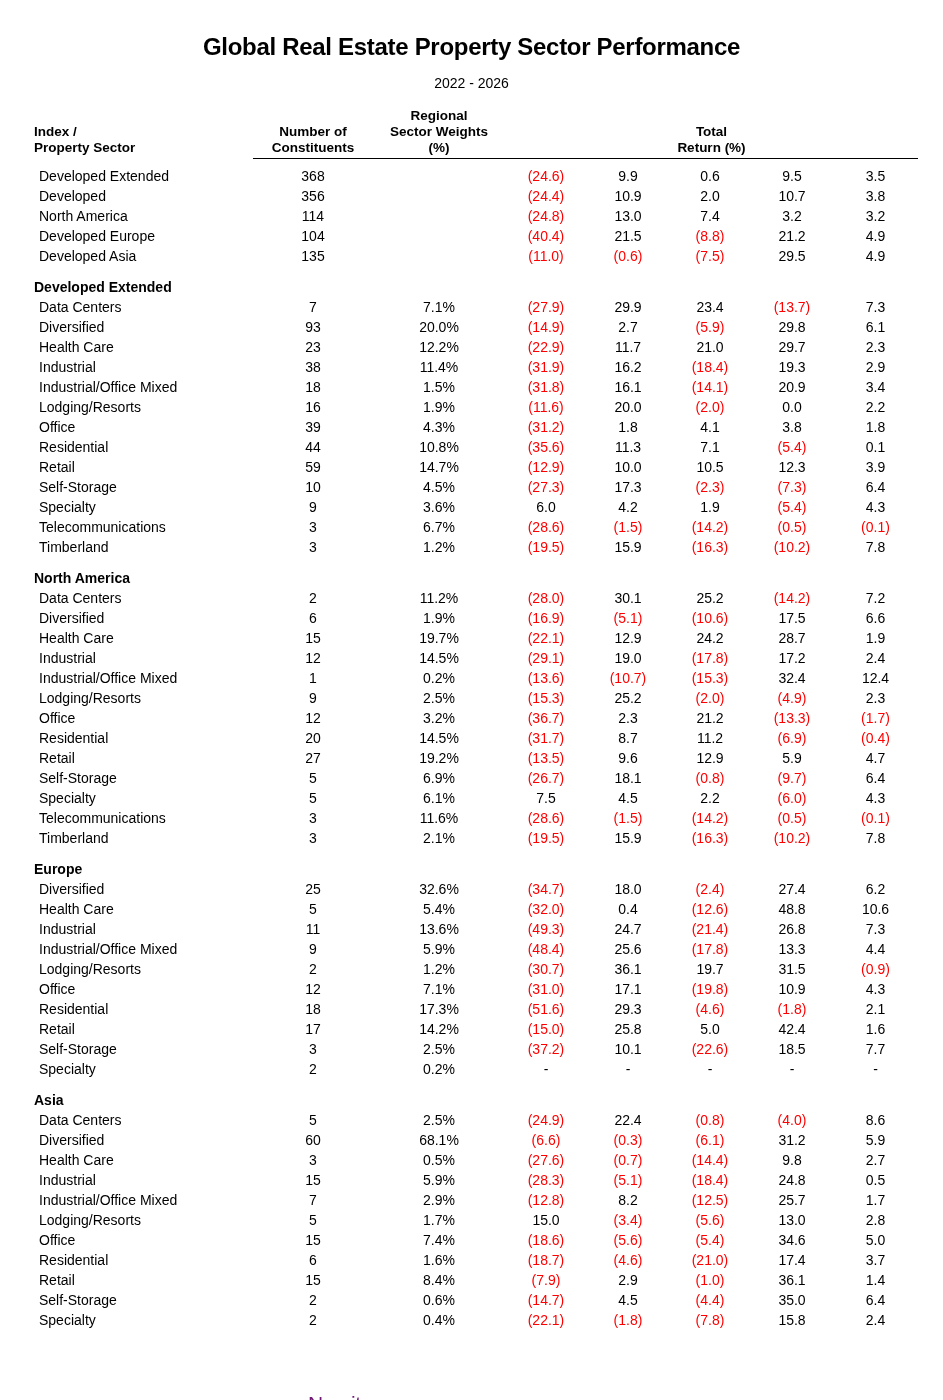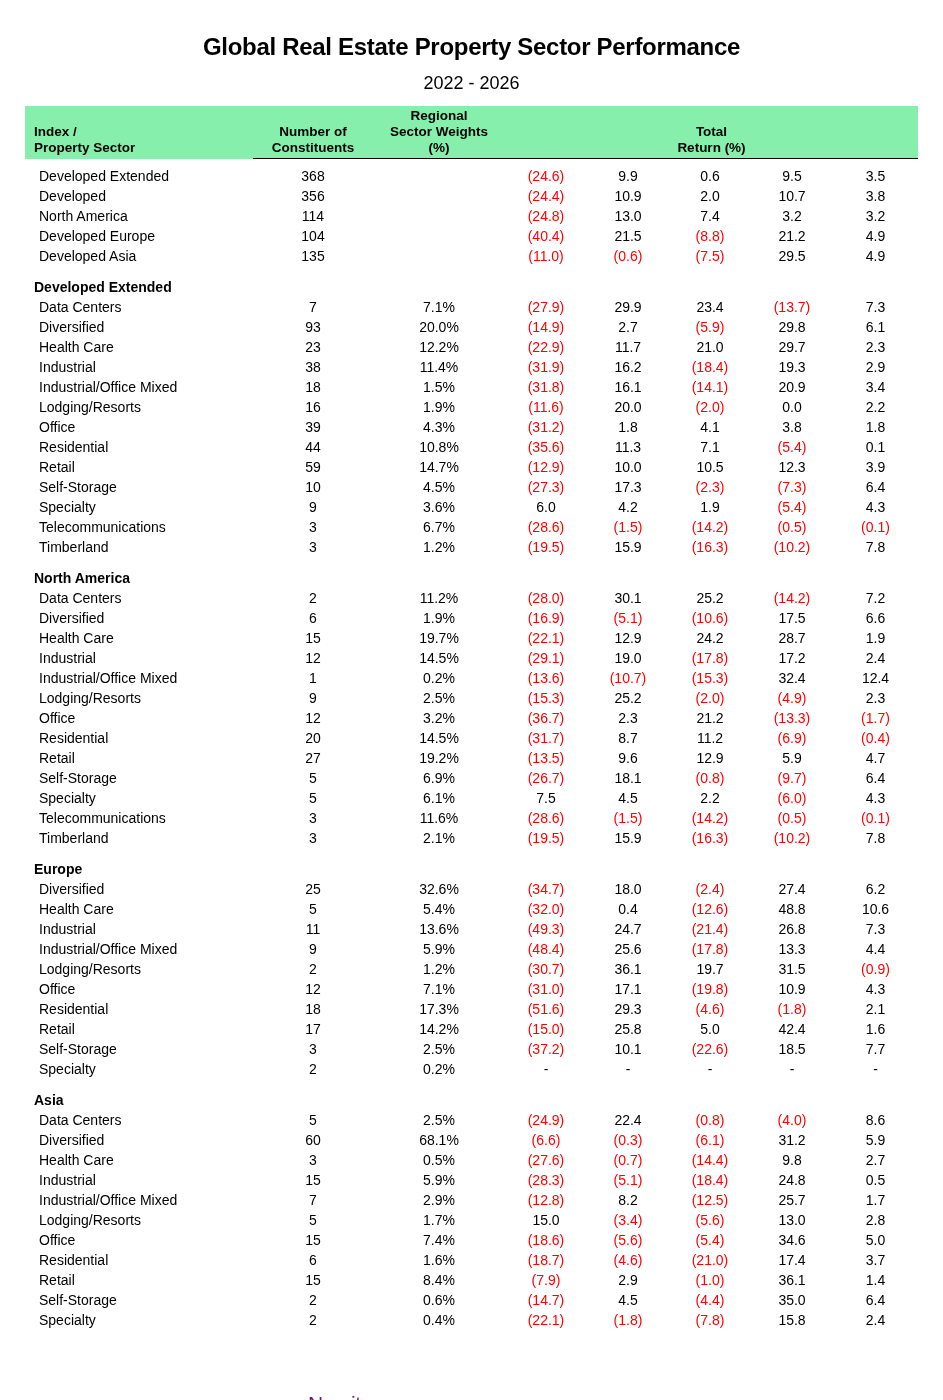"2022 - 2026" .subtitle { font-size: 18px -> 14px }
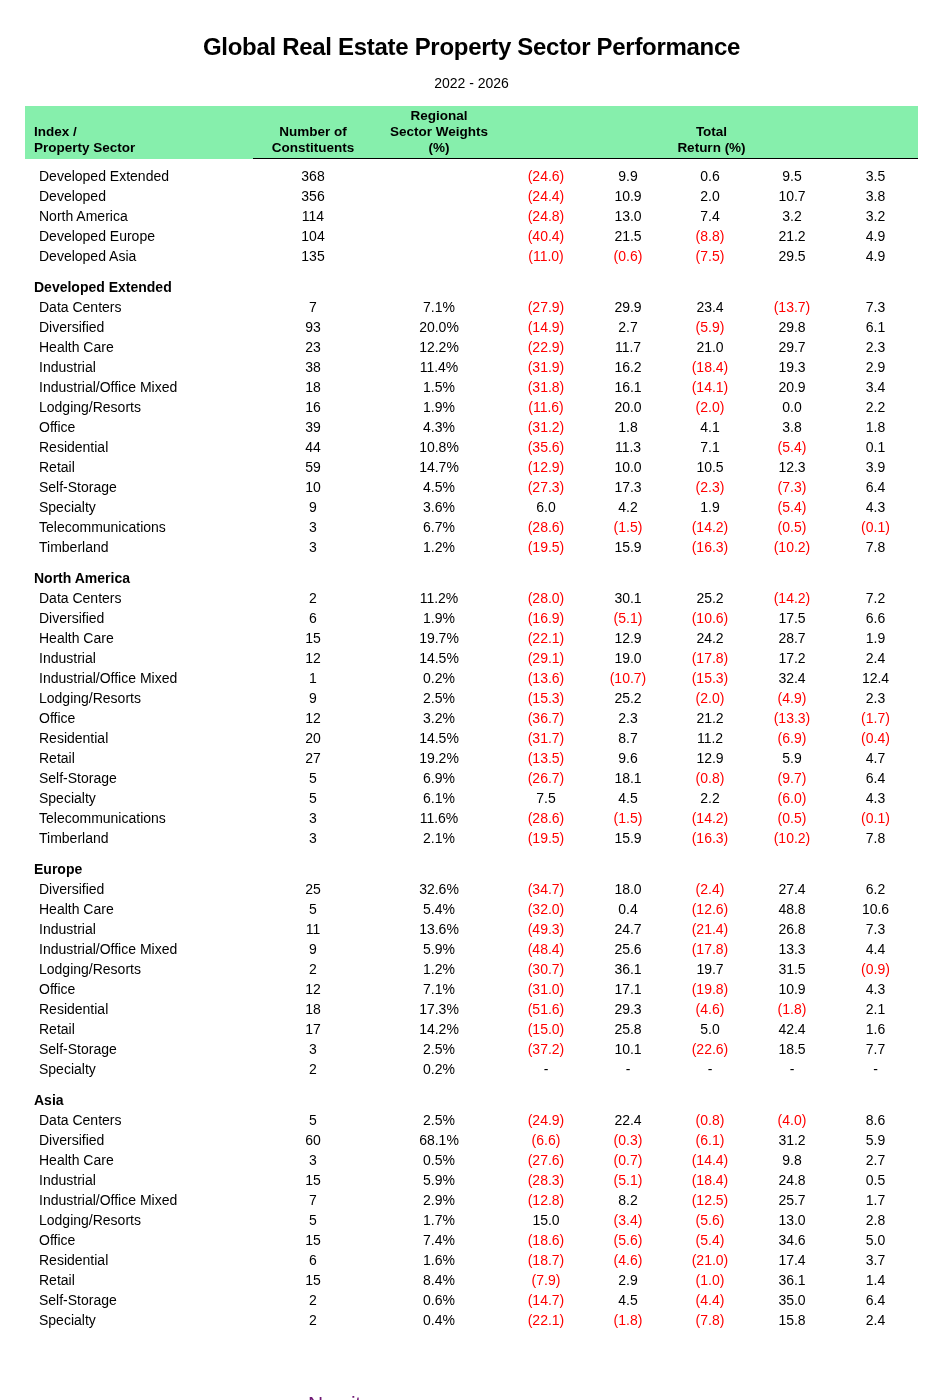"Regional" thead.hdr td, thead.hdr th { background: #86efac -> #ffffff }
